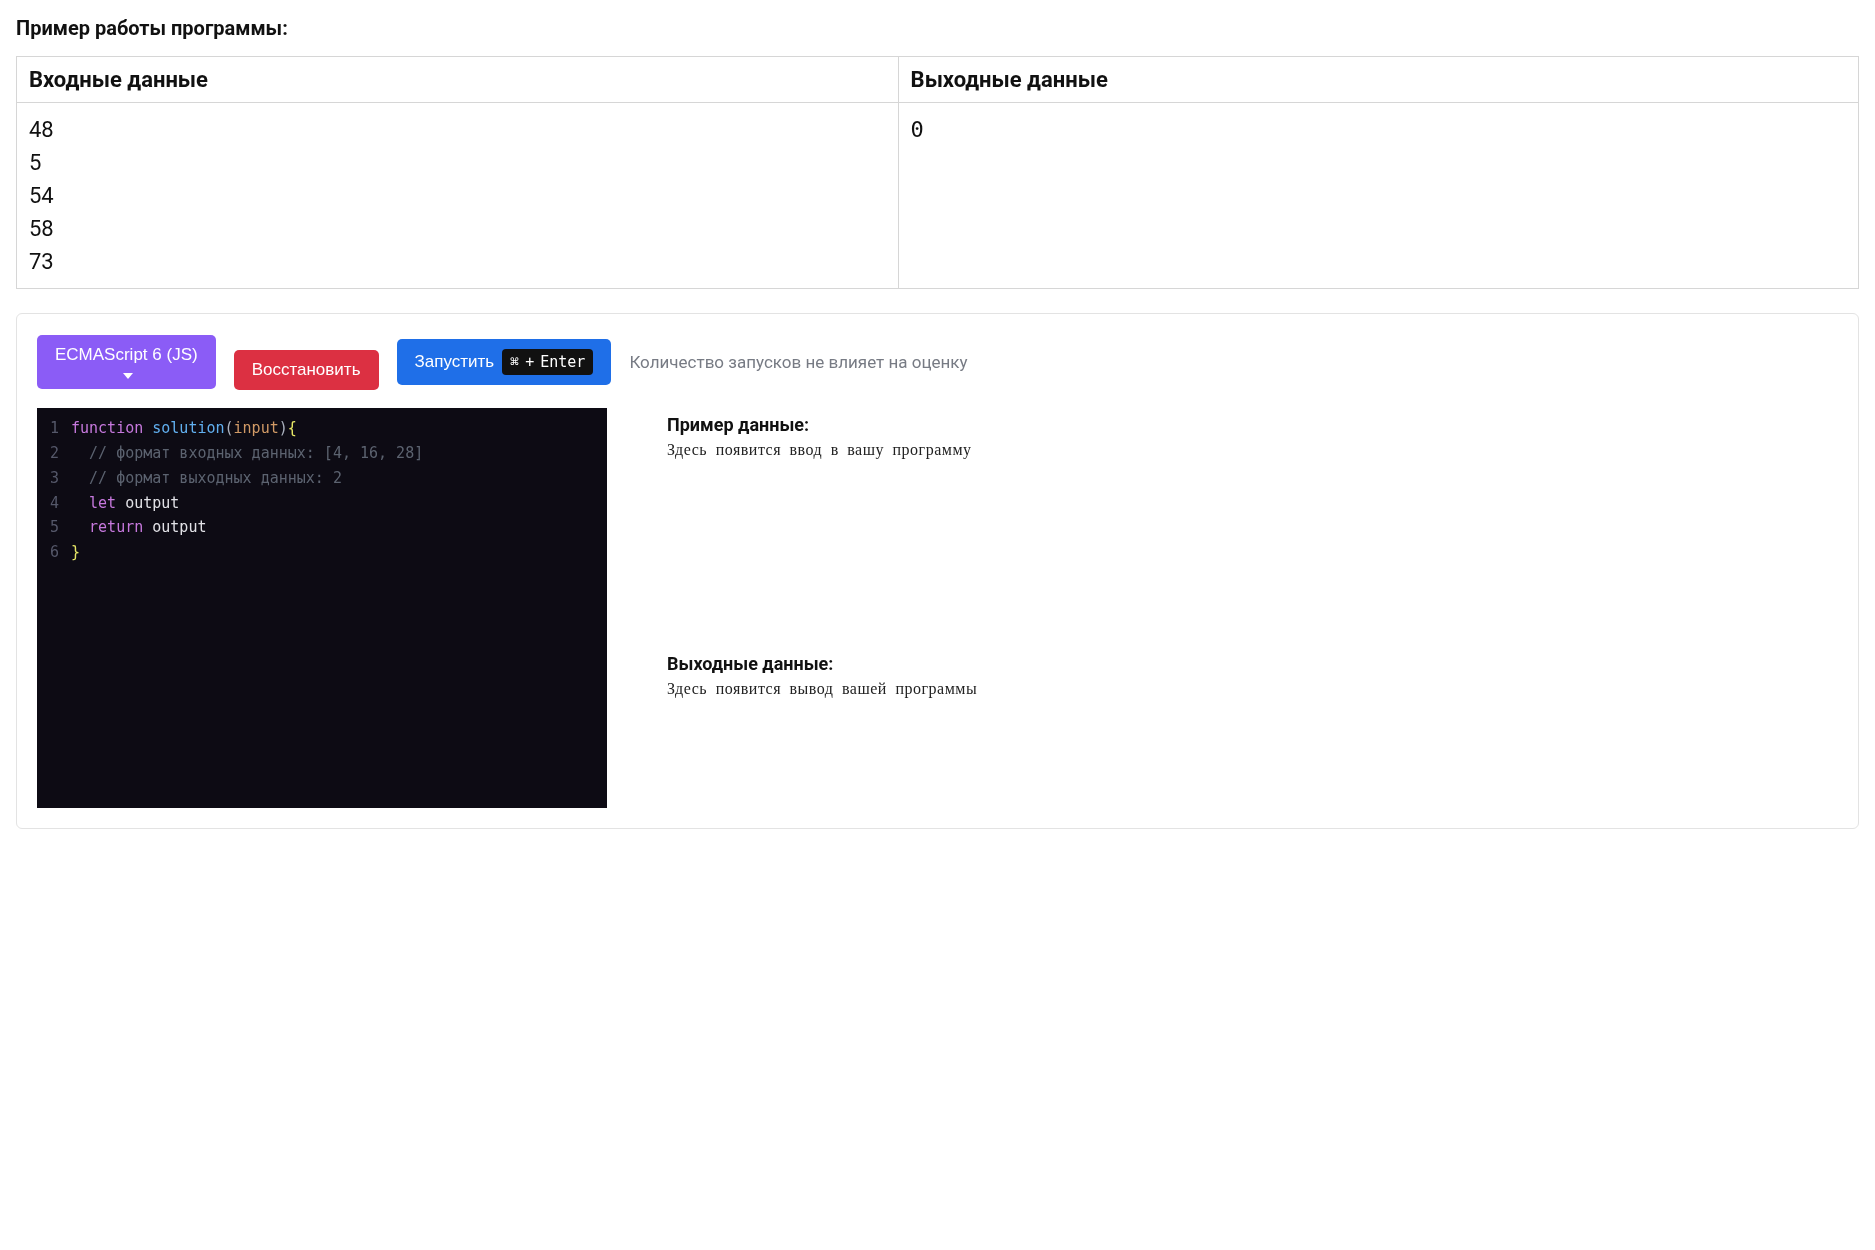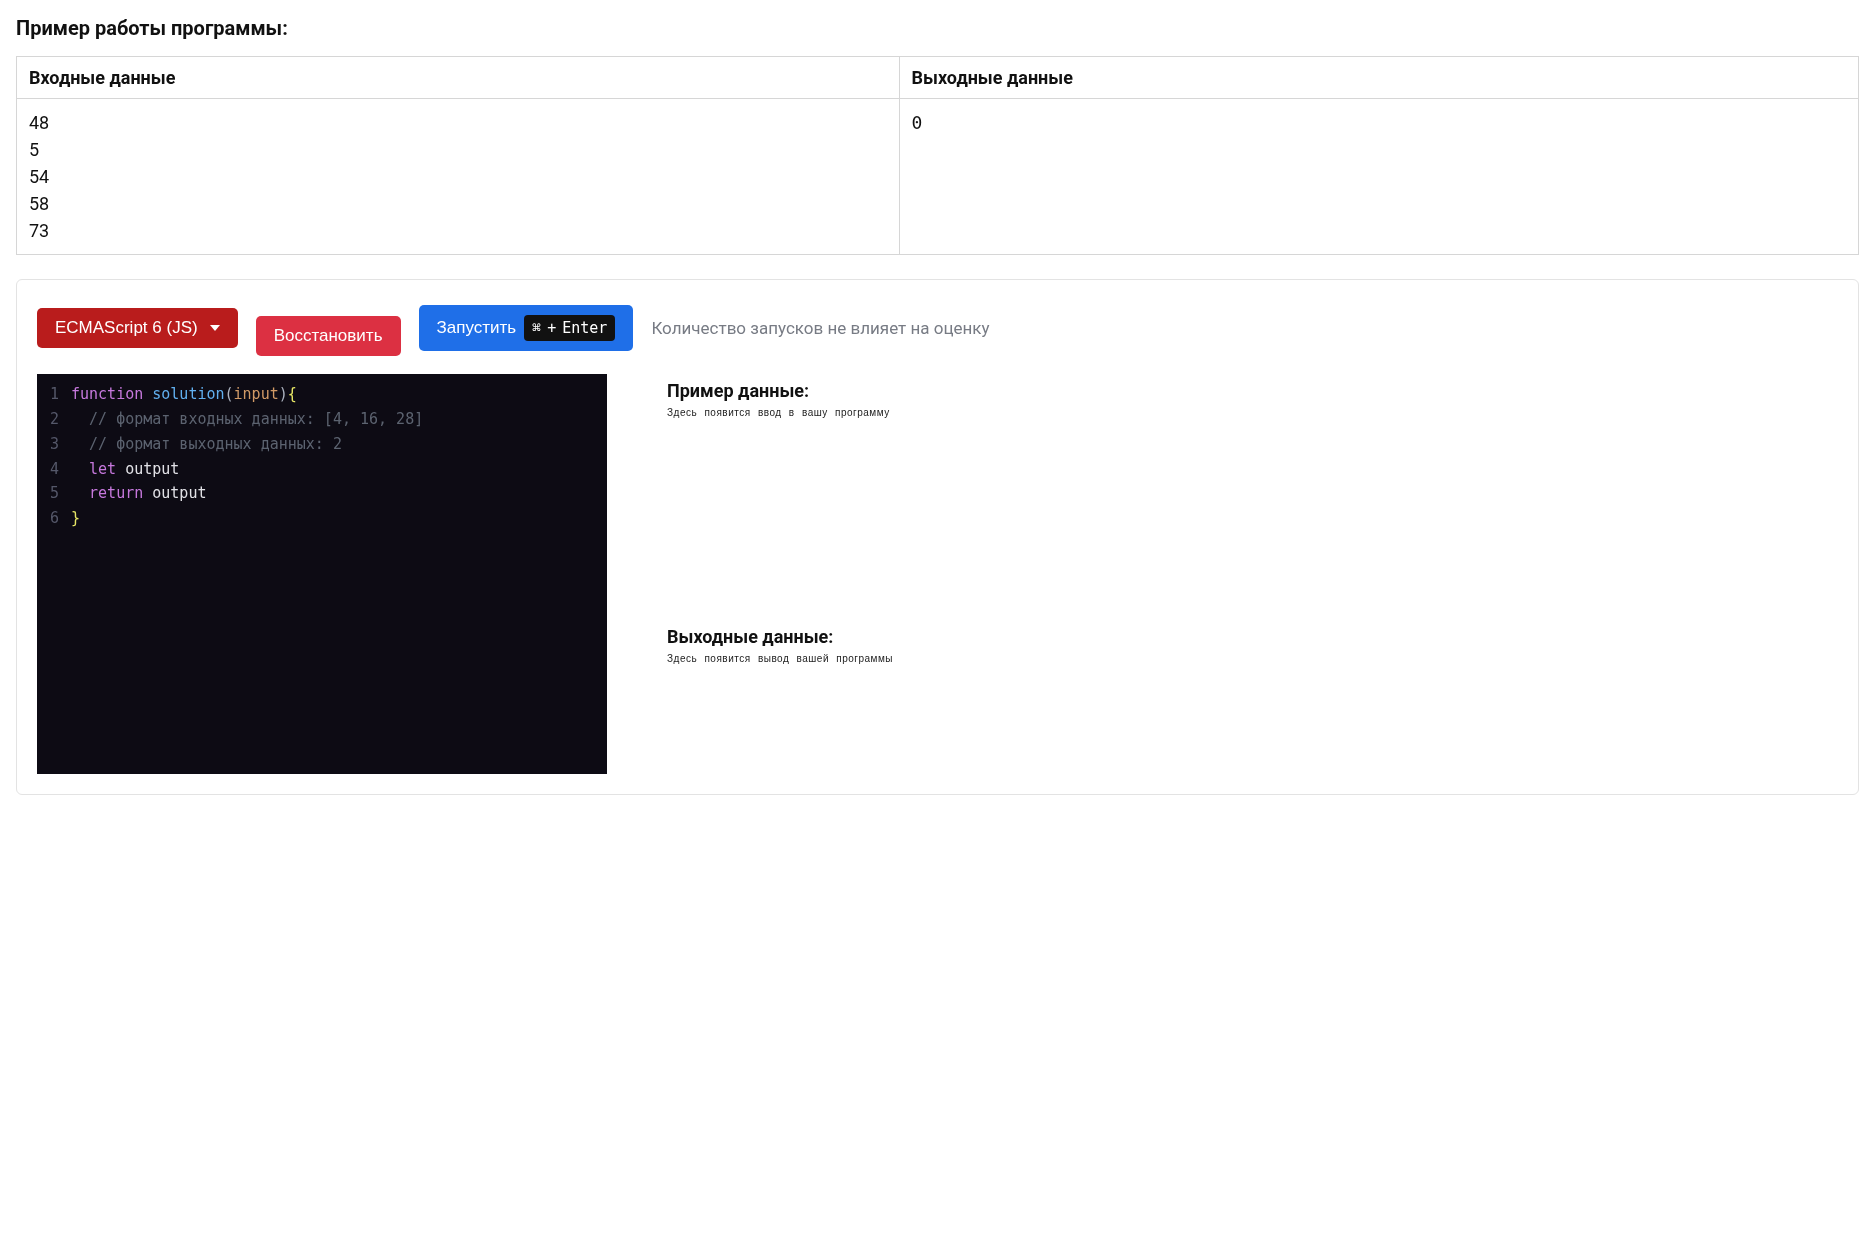"Входные данные" .example-table th, .example-table td { font-size: 18px -> 22px }
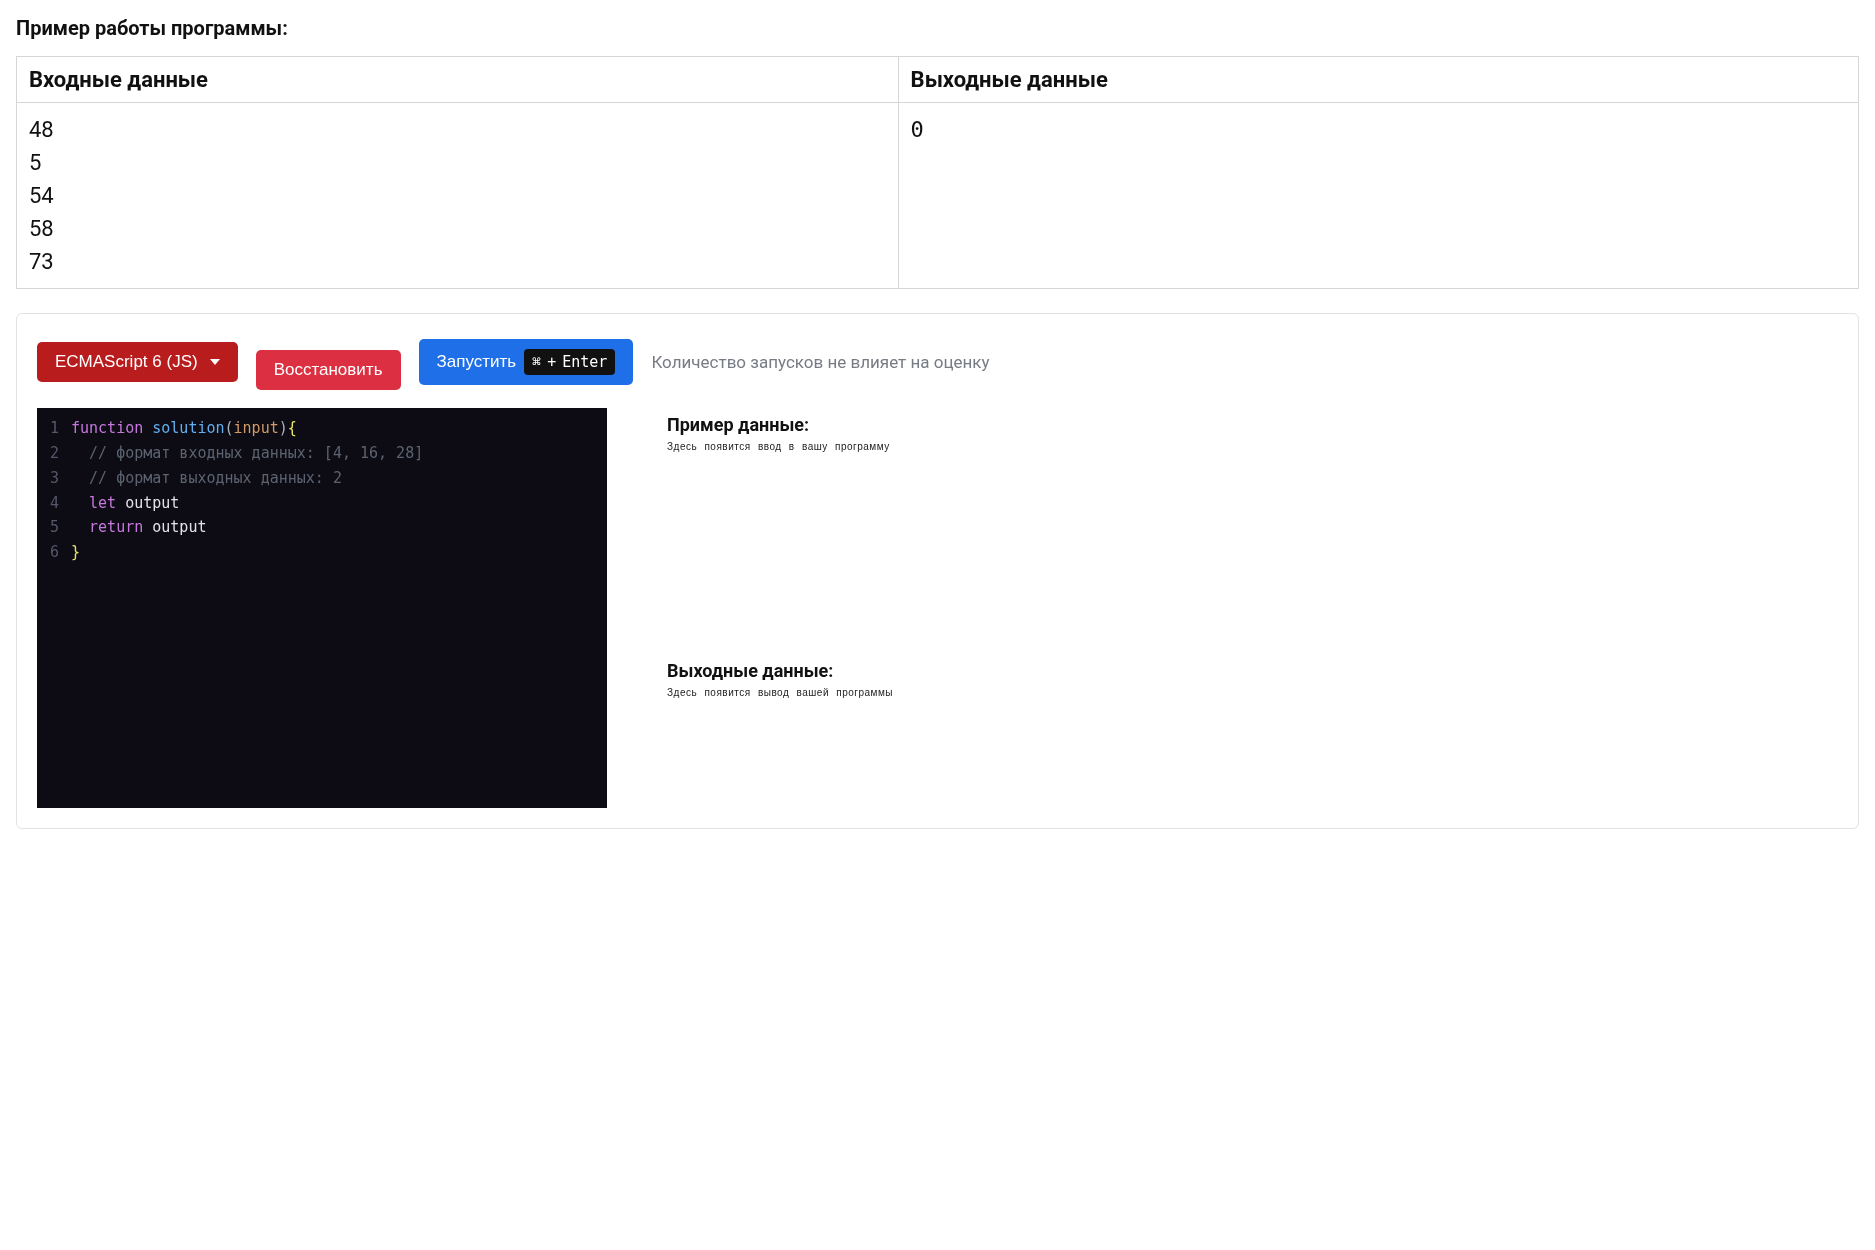"ECMAScript 6 (JS)" .btn-purple { background: #b91c1c -> #8b5cf6; flex-direction: none -> column }
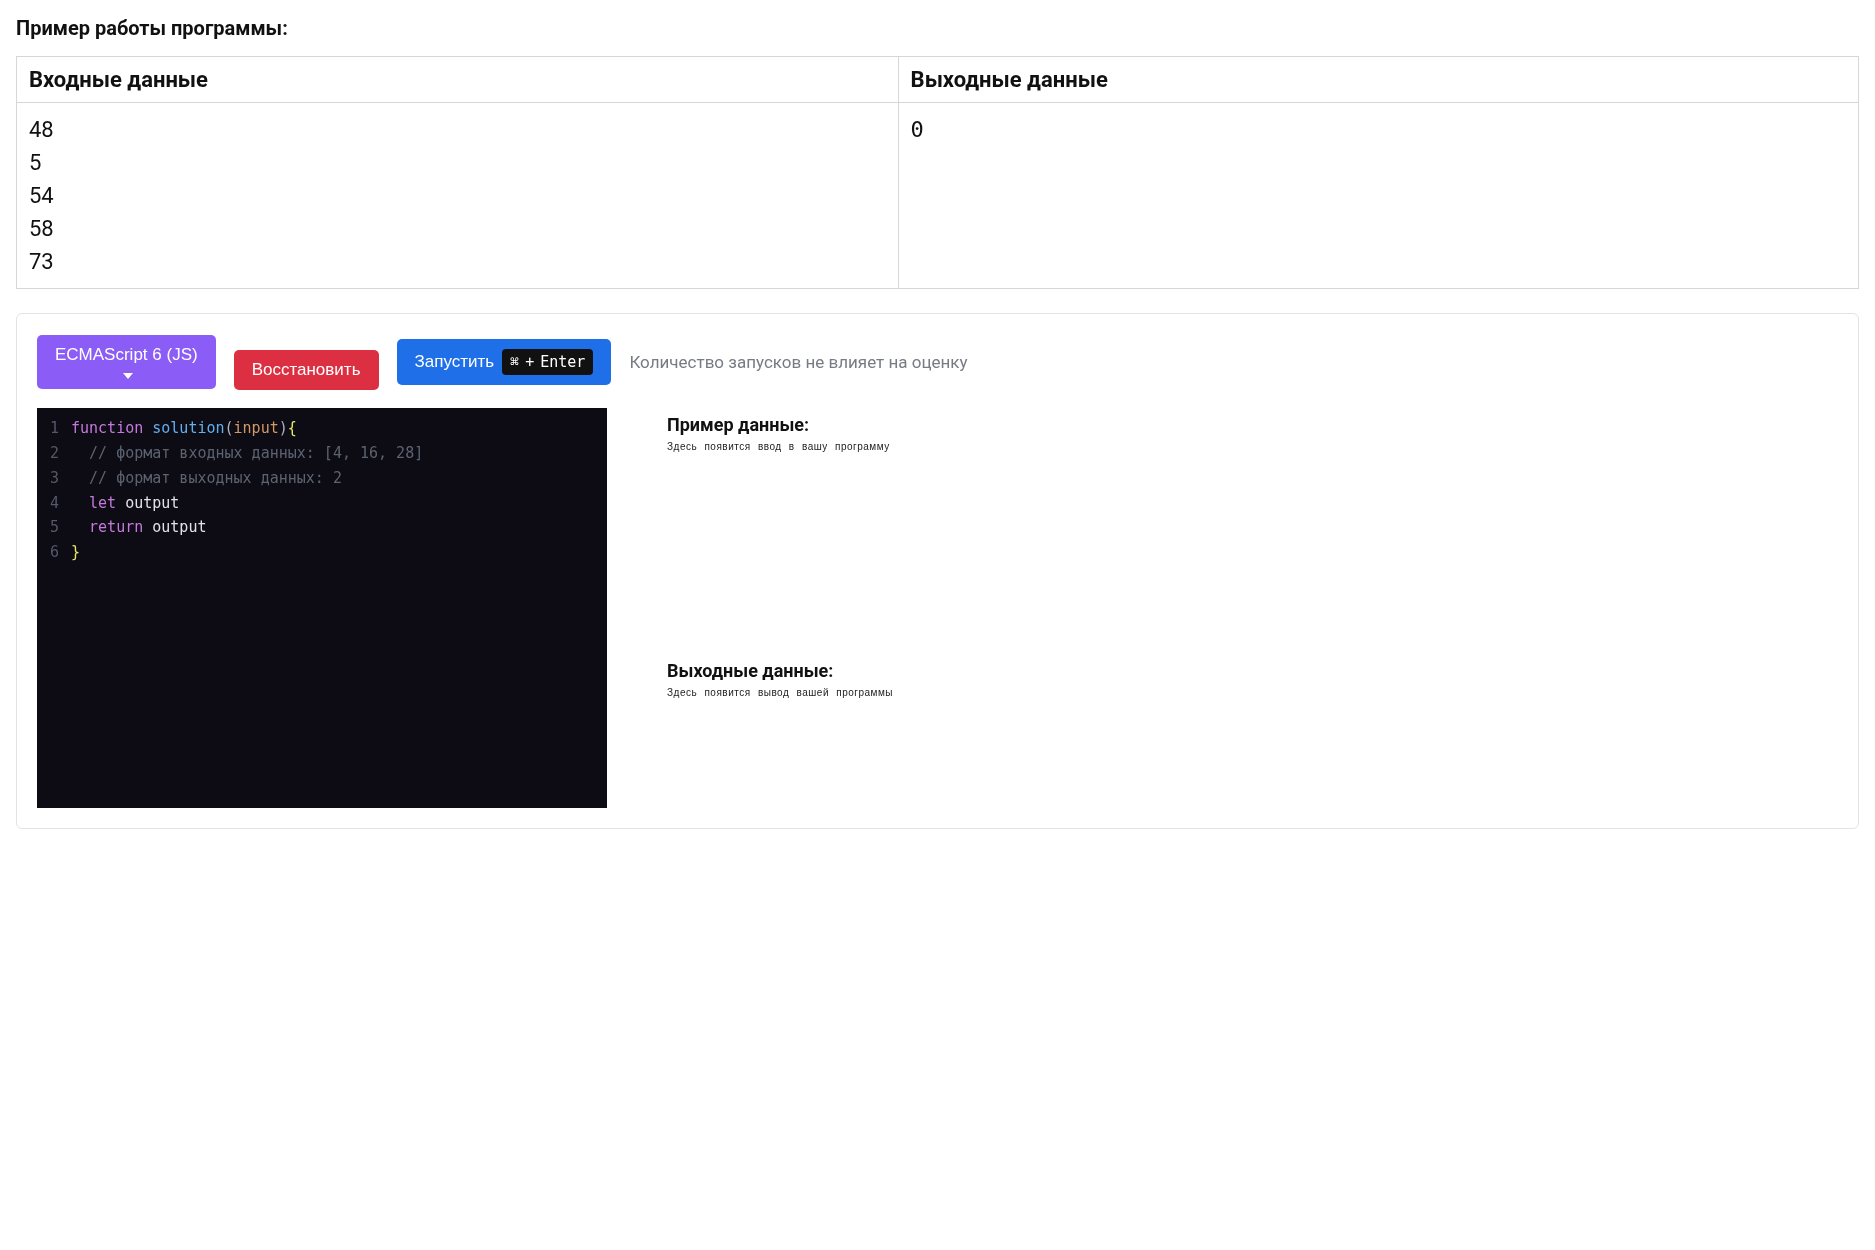"Здесь появится ввод в вашу" .io-placeholder { font-family: Liberation Sans, sans-serif -> Liberation Serif, serif; font-size: 10px -> 16px }
